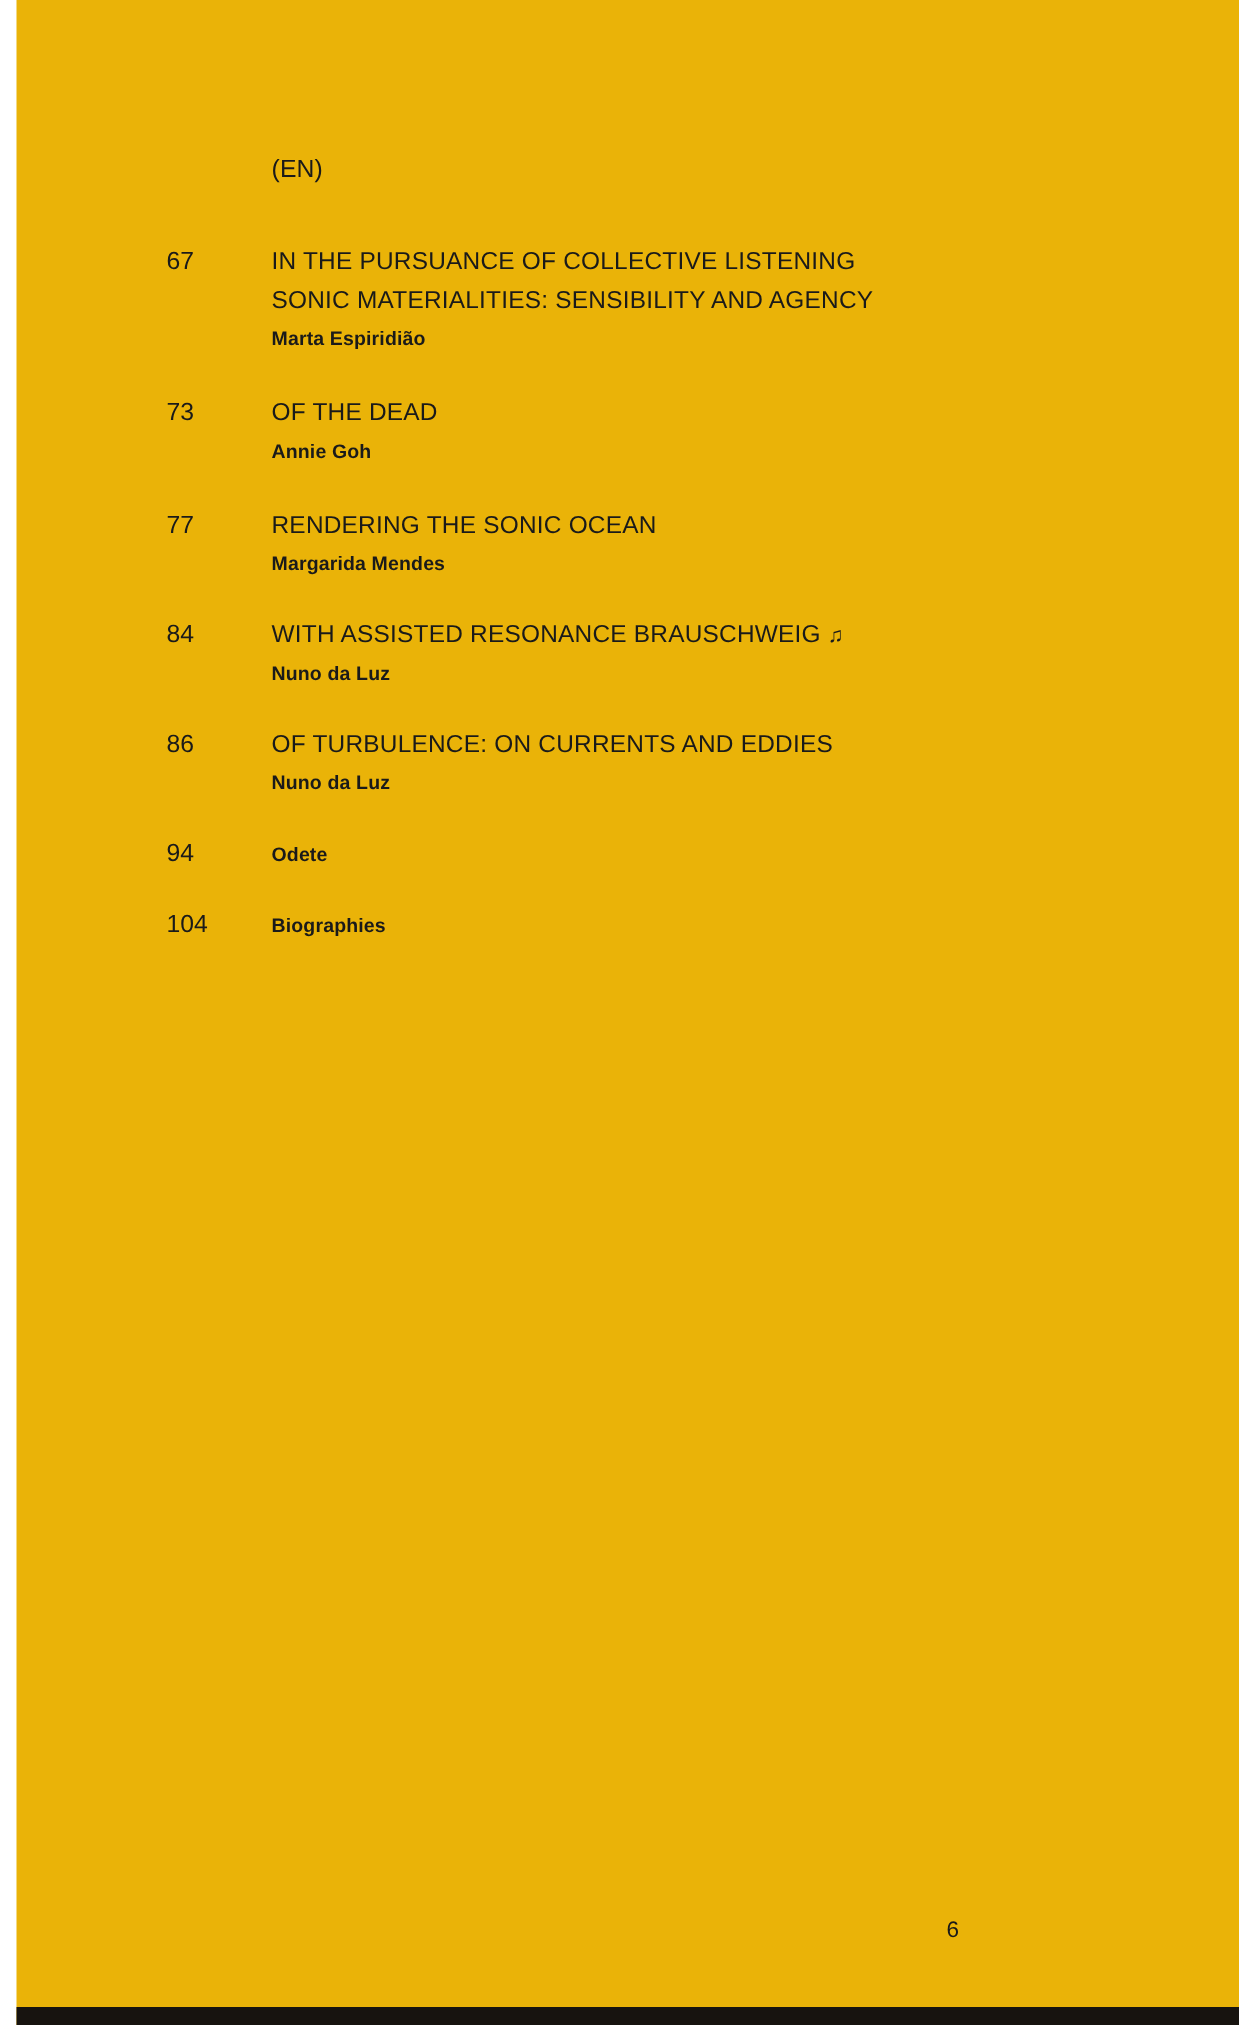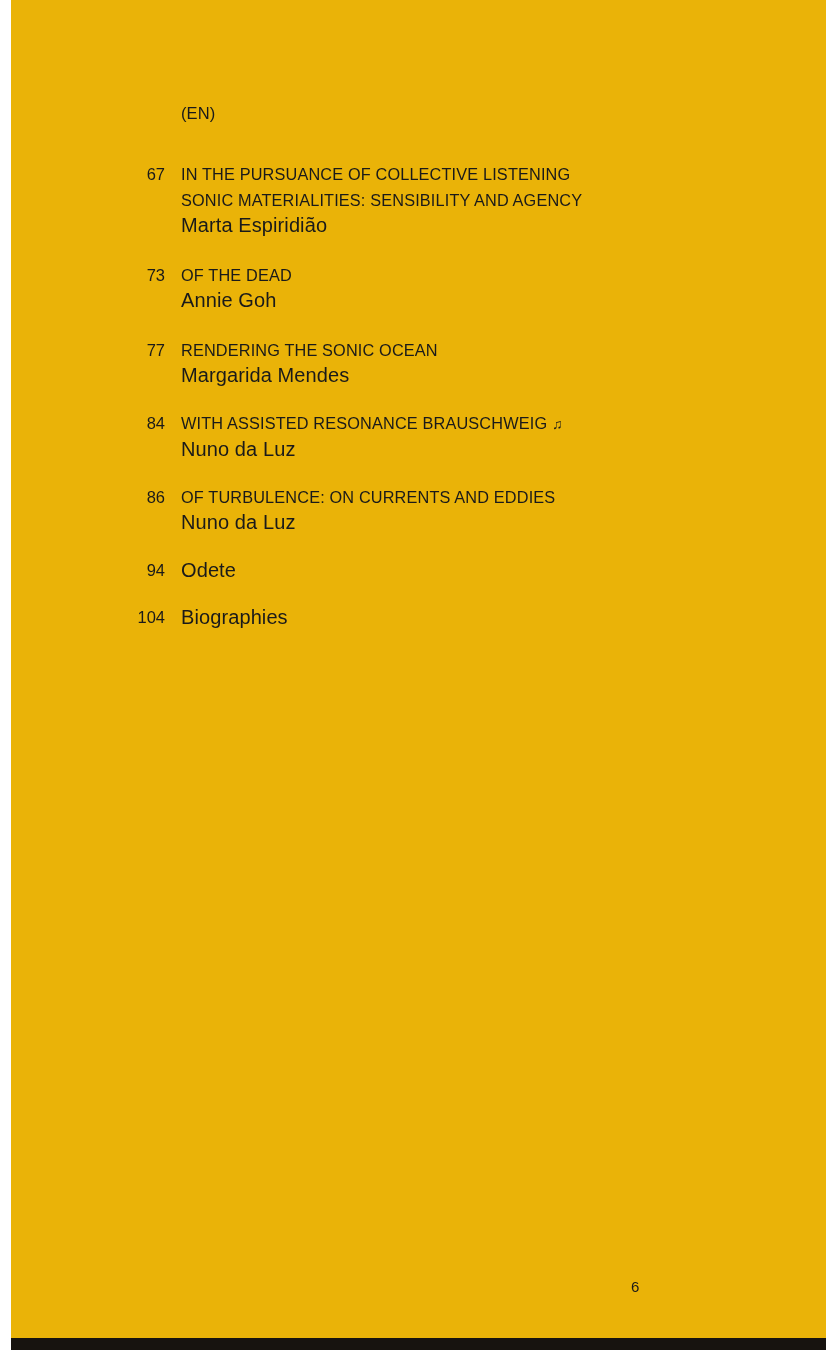"67" .entry .page-num { text-align: right -> none }
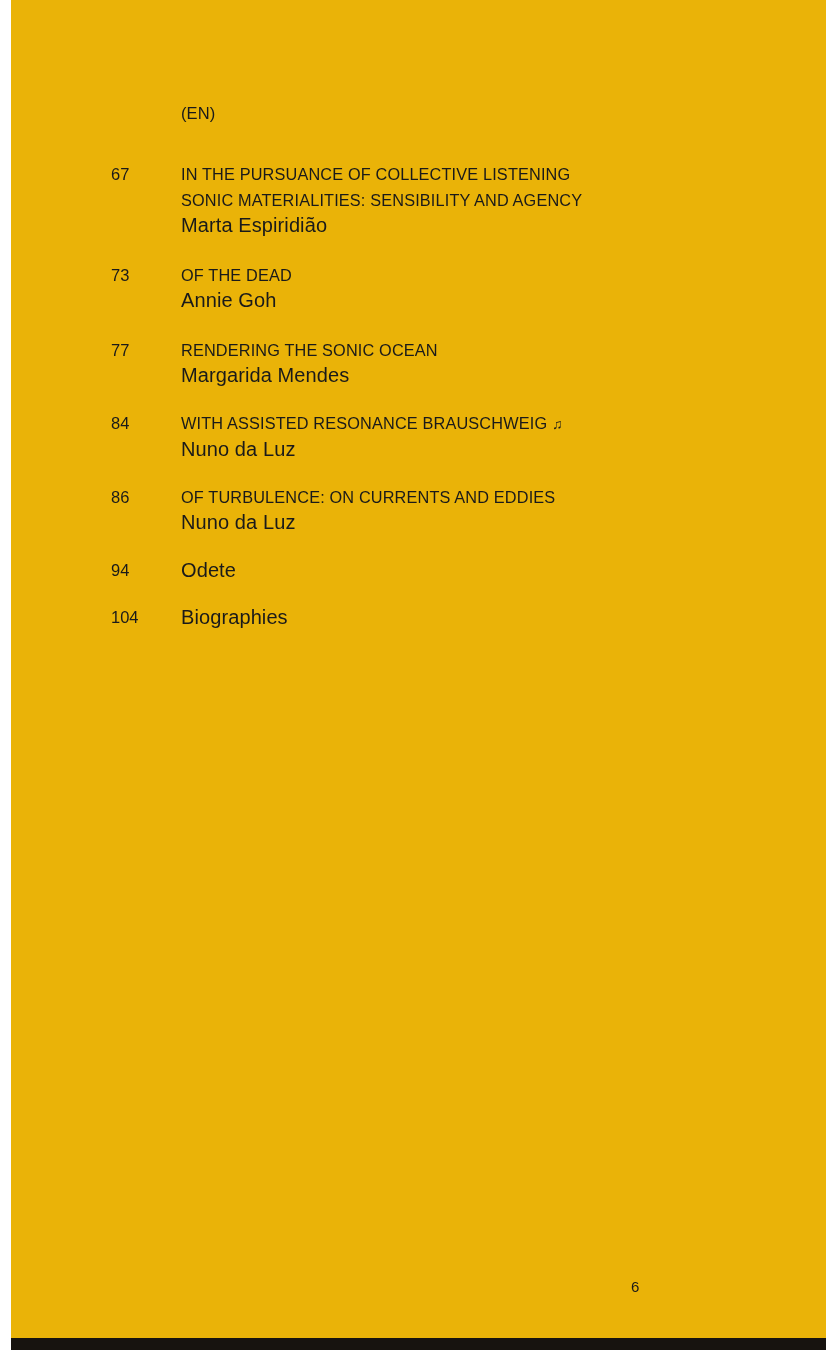"Marta Espiridião" .entry .author { font-size: 20px -> 13px; font-weight: none -> bold }
